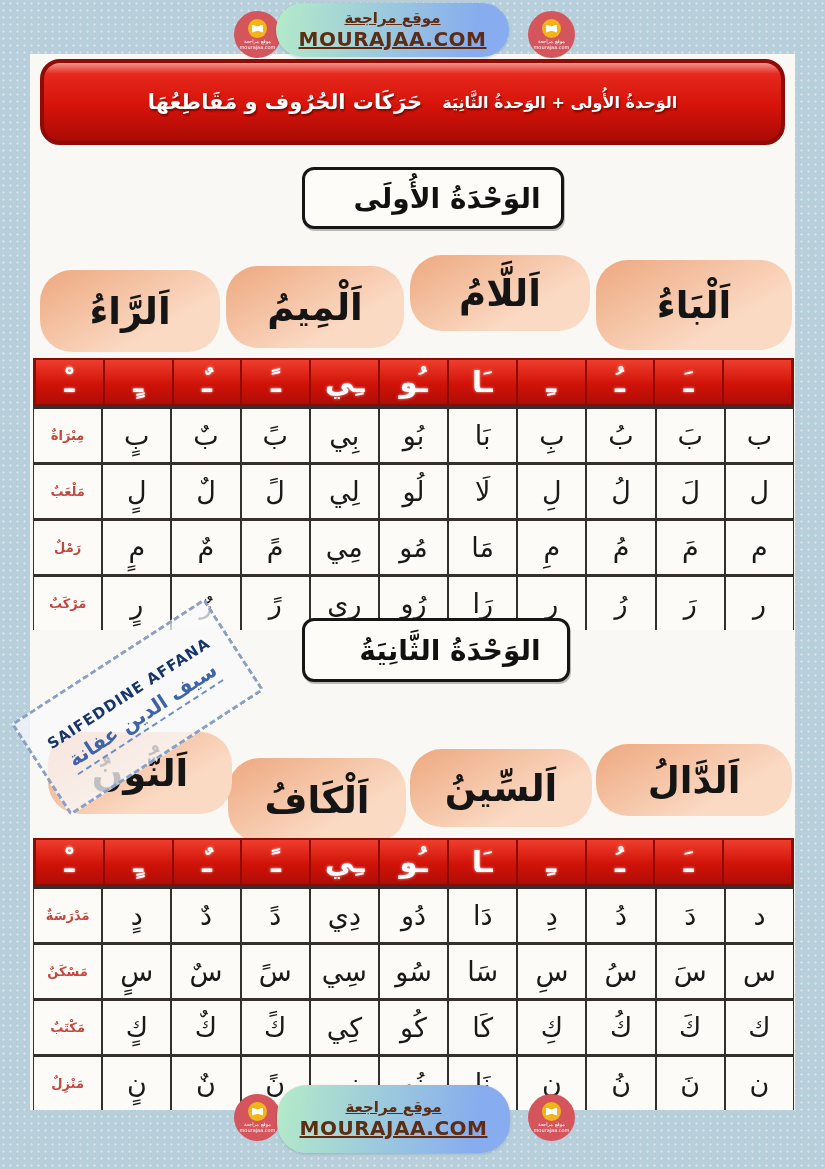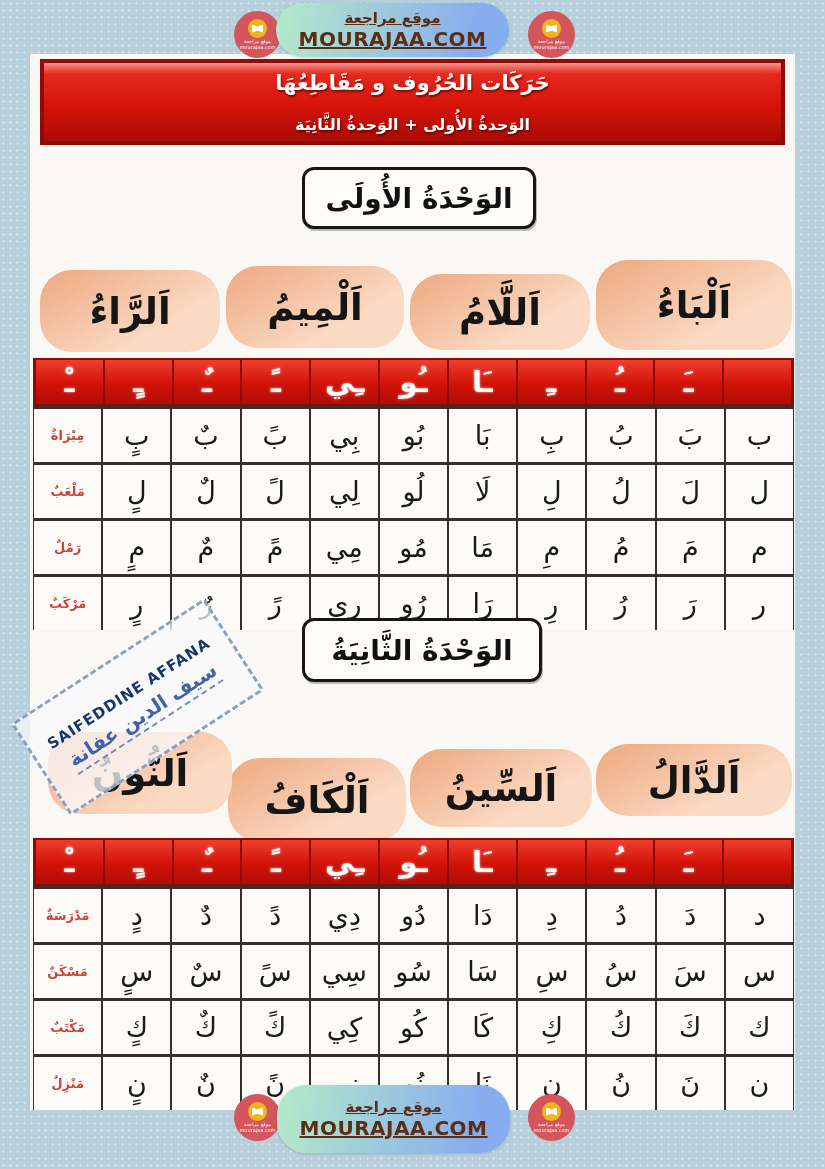"حَرَكَات الحُرُوف و مَقَاطِعُهَا" .red-header { border-radius: 0 -> 20px; flex-direction: column -> row }
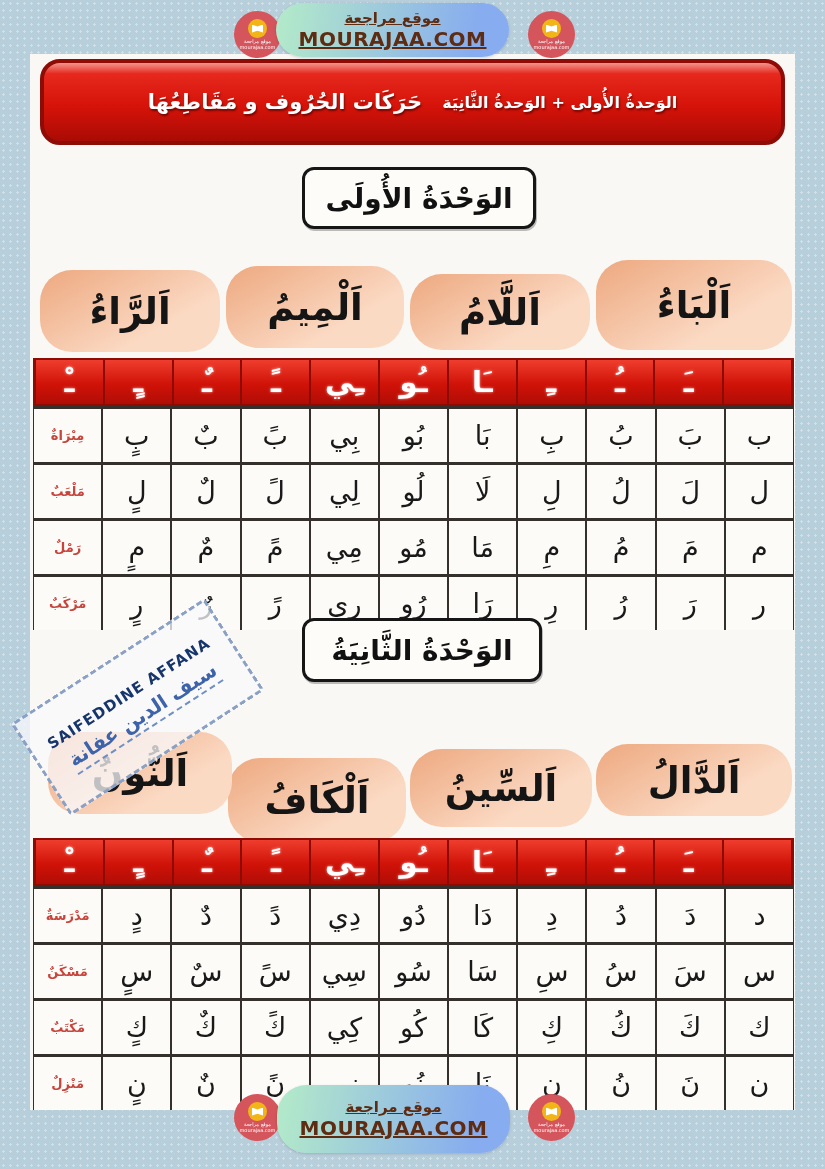"الوَحْدَةُ الأُولَى" .unit-box { padding-left: none -> 28px }
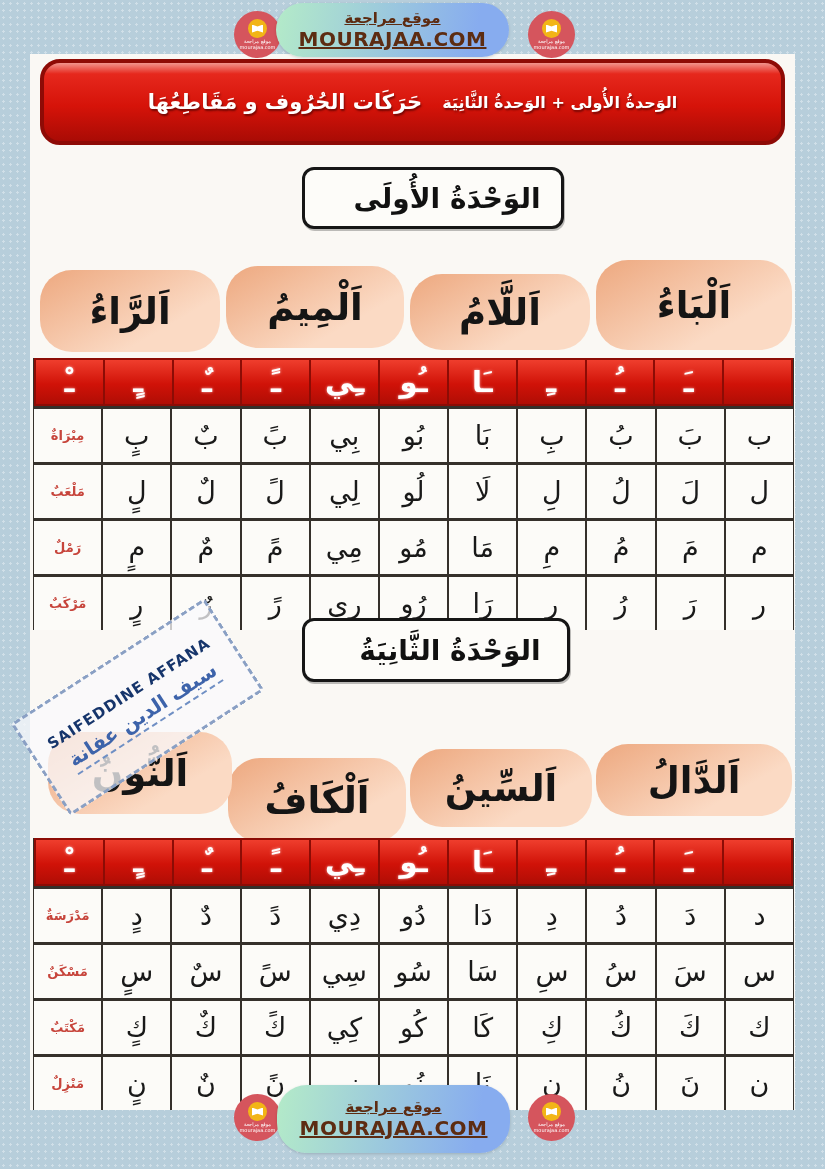"اَللَّامُ" div.lpill { top: 274px -> 255px }
